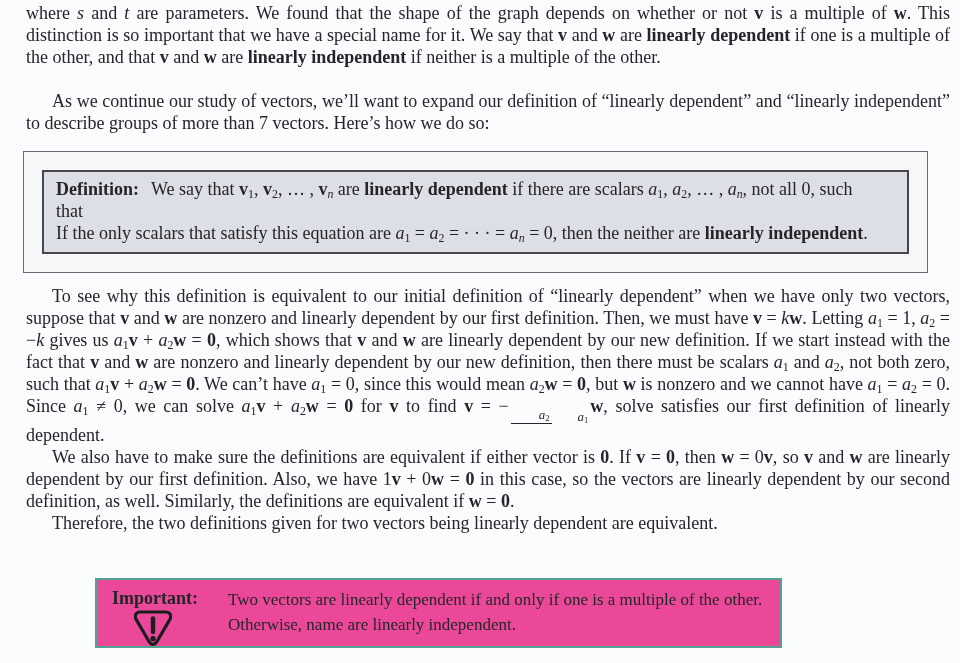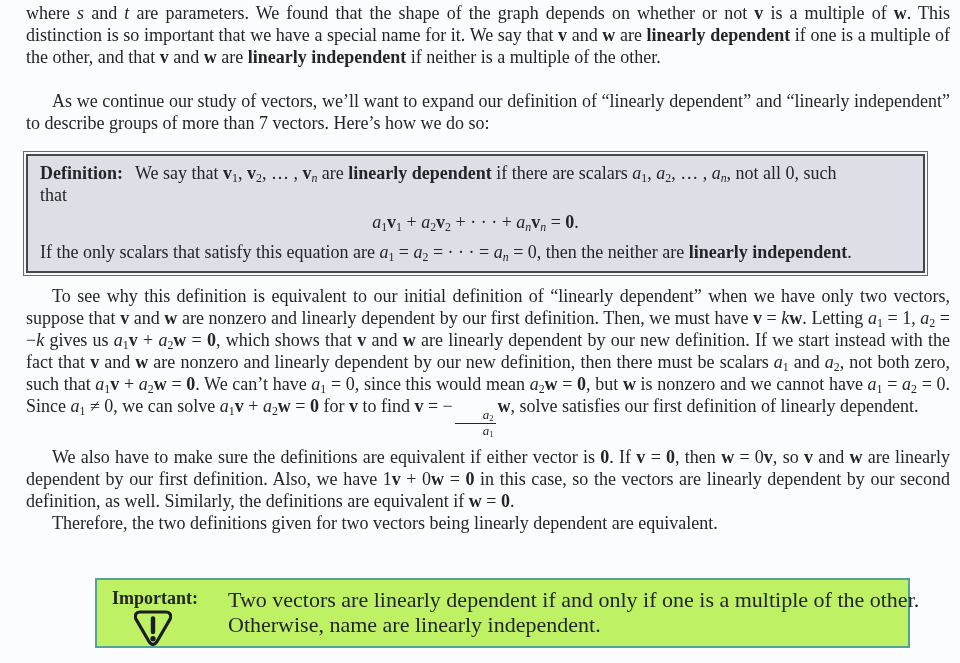"Definition: We say that v1," .def-outer { padding: 2px -> 18px }
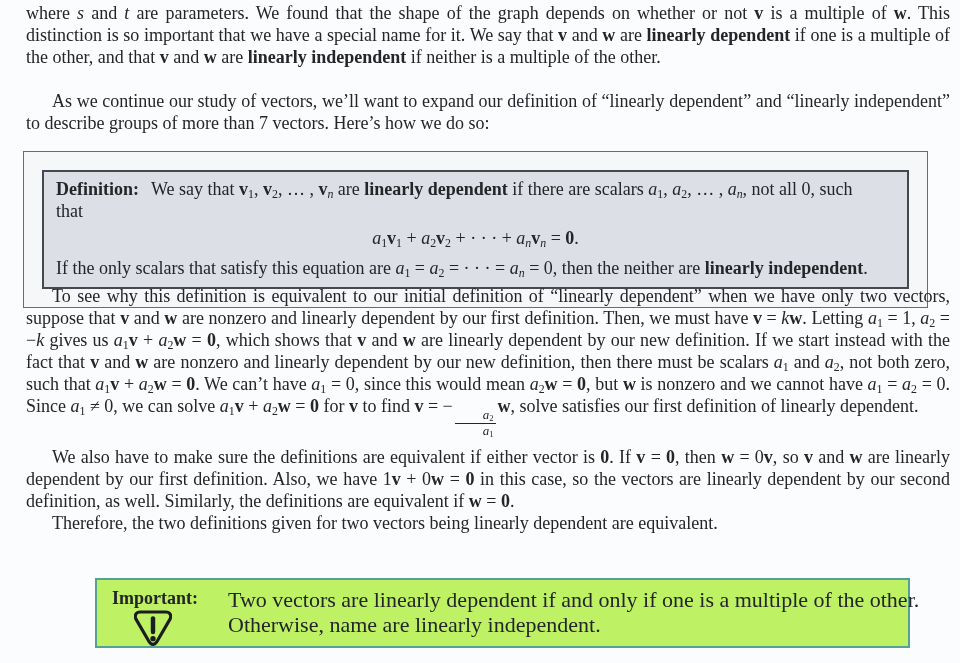"a1v1 + a2v2 + ·" div.equation { html: <div><span>a</span><sub>1</sub><span>v</span><sub>1</sub><span> + </span><span>a</span><sub>2</sub><span>v</span><sub>2</sub><span> + · · · + </span><span>a</span><sub>n</sub><span>v</span><sub>n</sub><span> = </span><span>0</span><span>.</span></div> -> none }
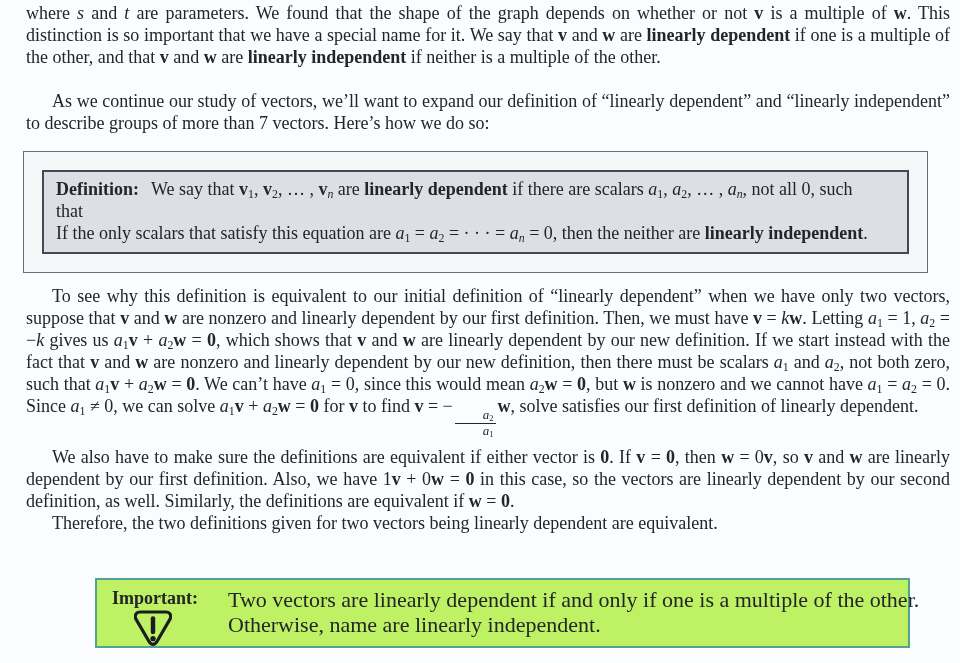"a2" .frac { flex-direction: column -> none }
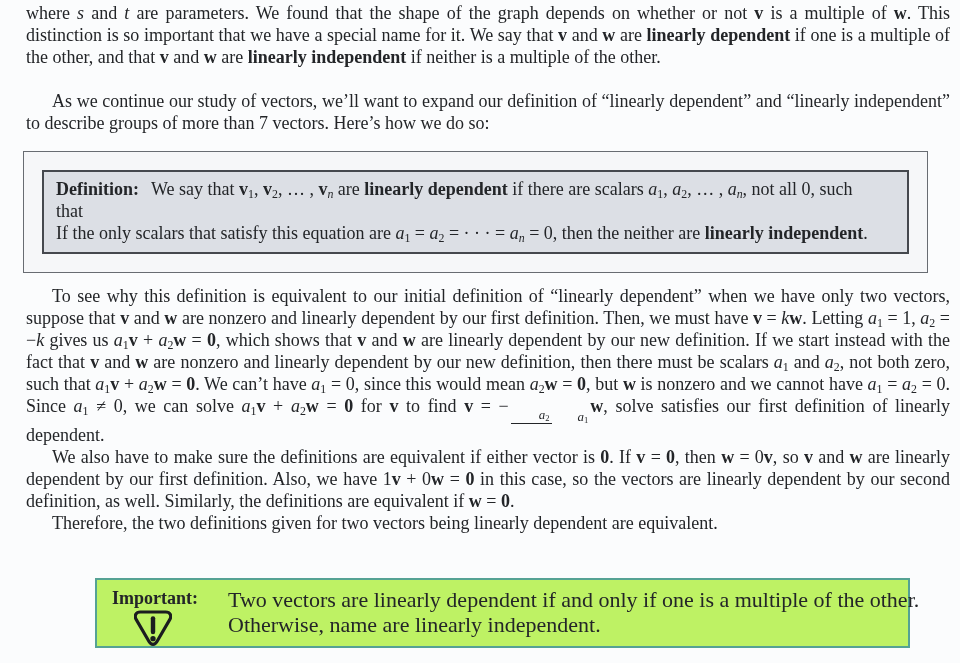"Important:" .imp-box { background: #bef264 -> #ec4899; width: 815px -> 687px }
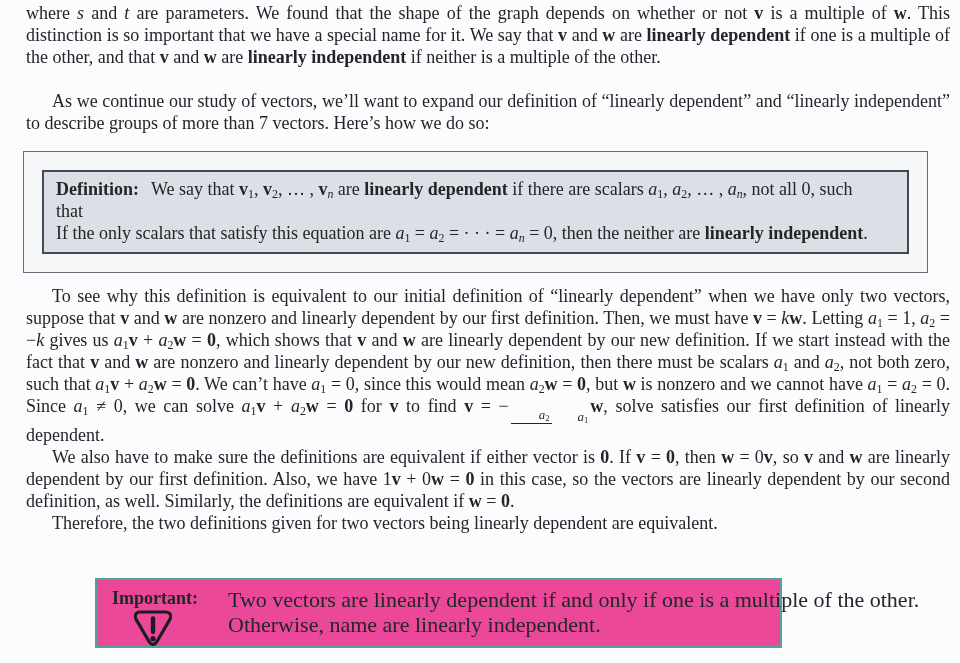"Two vectors are linearly dependent" .imp-text { font-size: 22px -> 17px }
